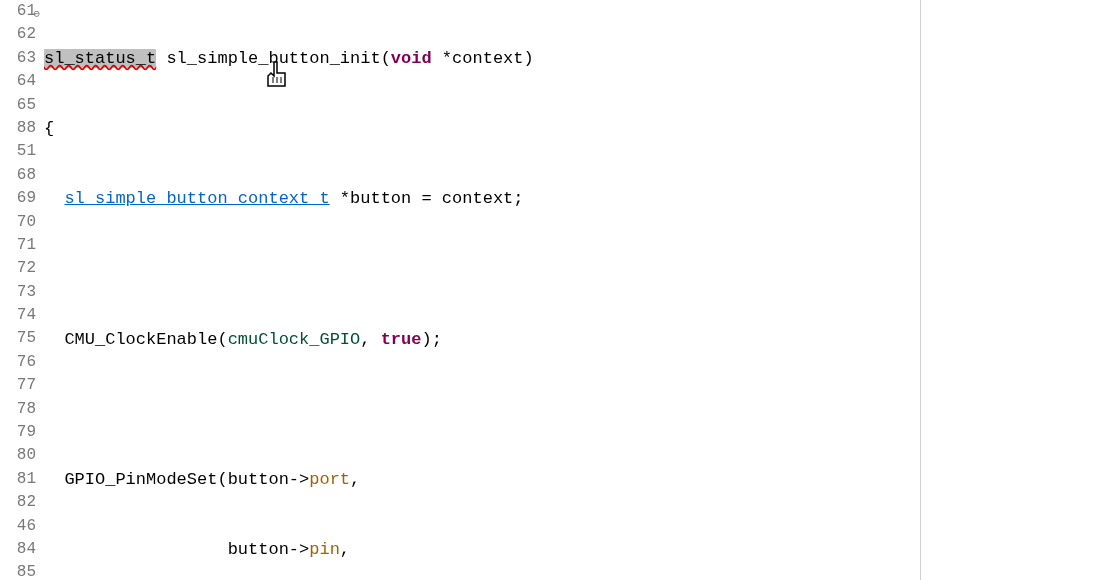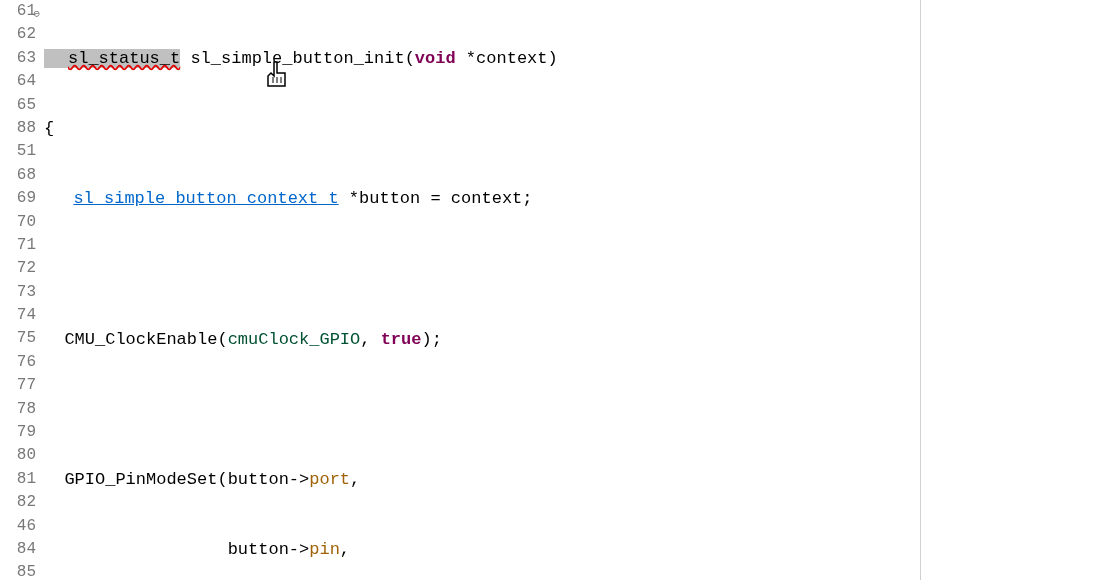"sl_status_t" .highlight-squiggle { padding-left: 24px -> none }
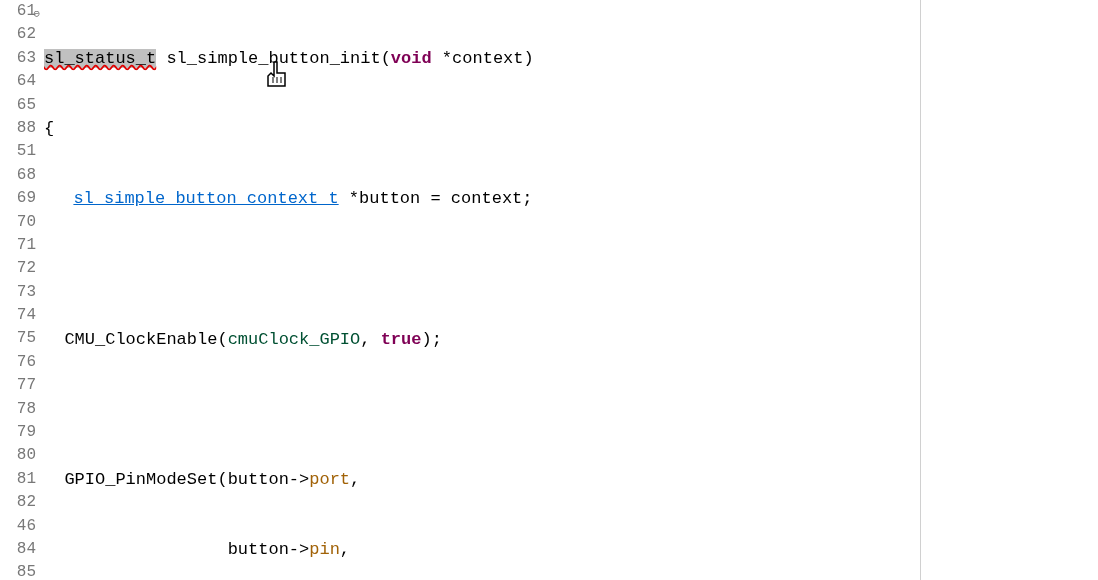"sl_simple_button_context_t" .hyperlink { margin-left: 9px -> none }
